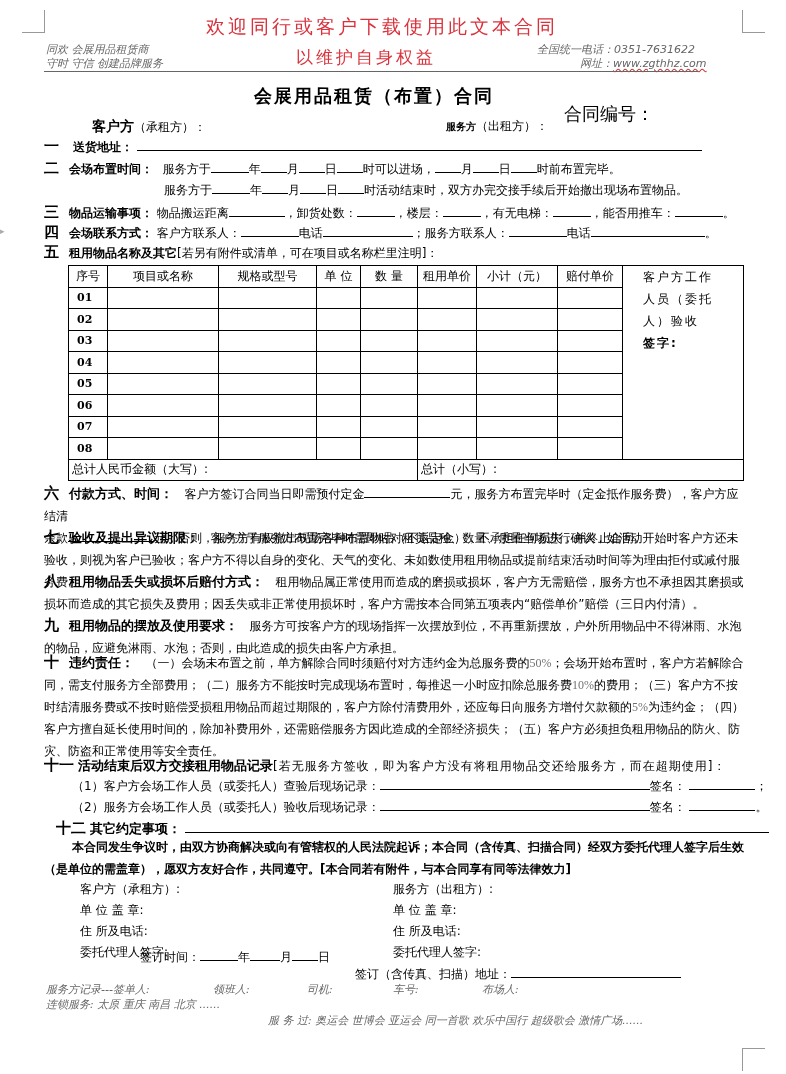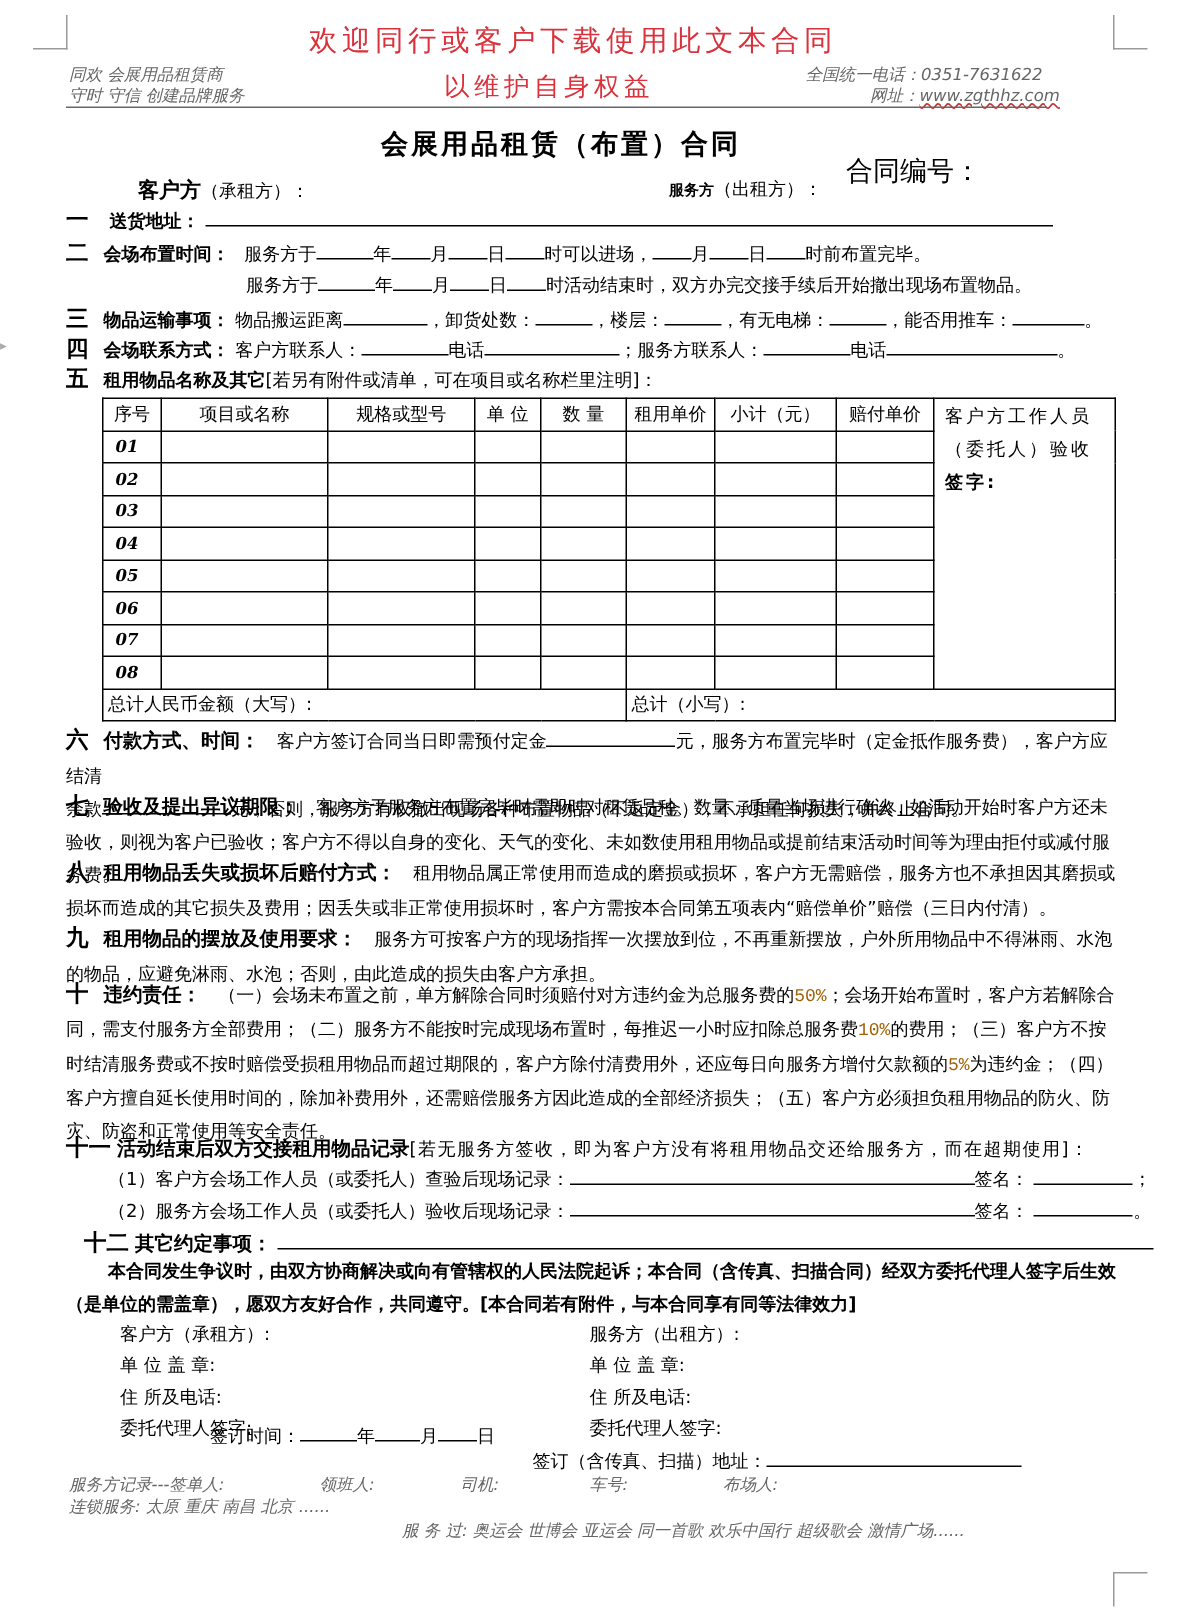"客户方工作人员（委托人）验收" table.items td.sign { padding: 0 7px -> 0 20px }
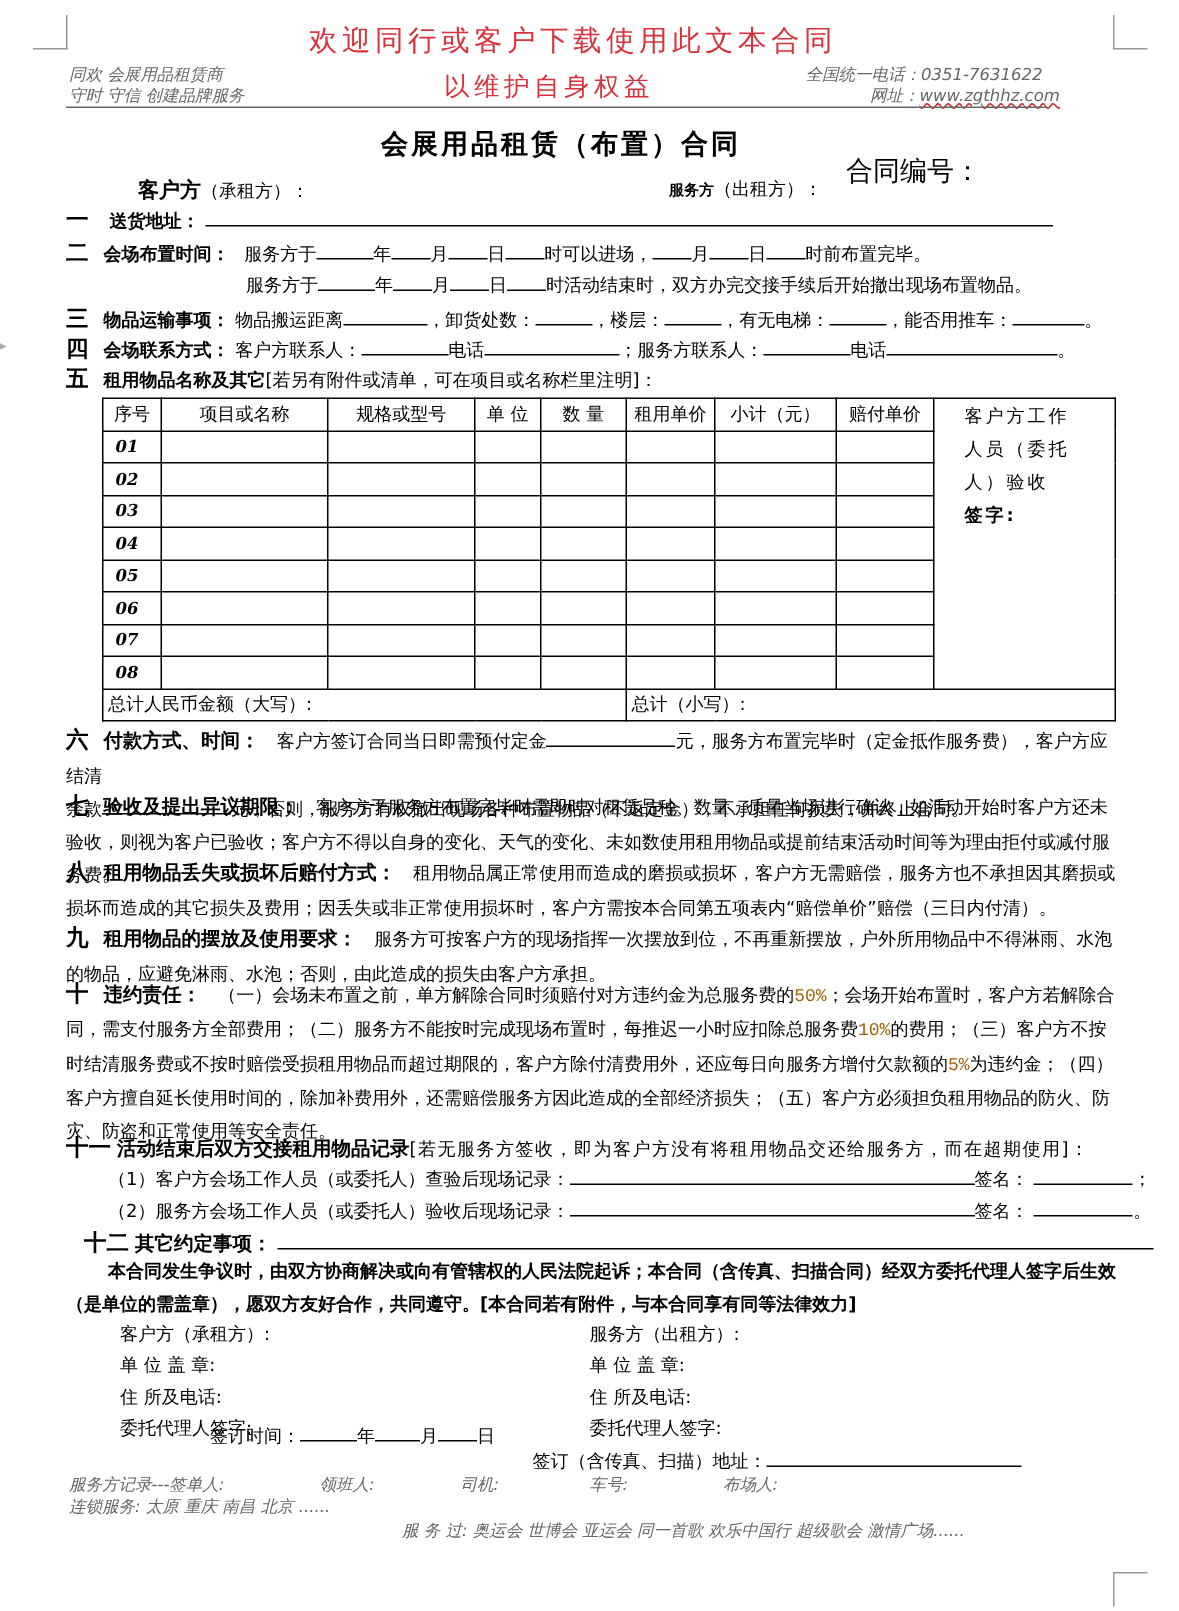"01" table.items td.seq { font-style: italic -> none }
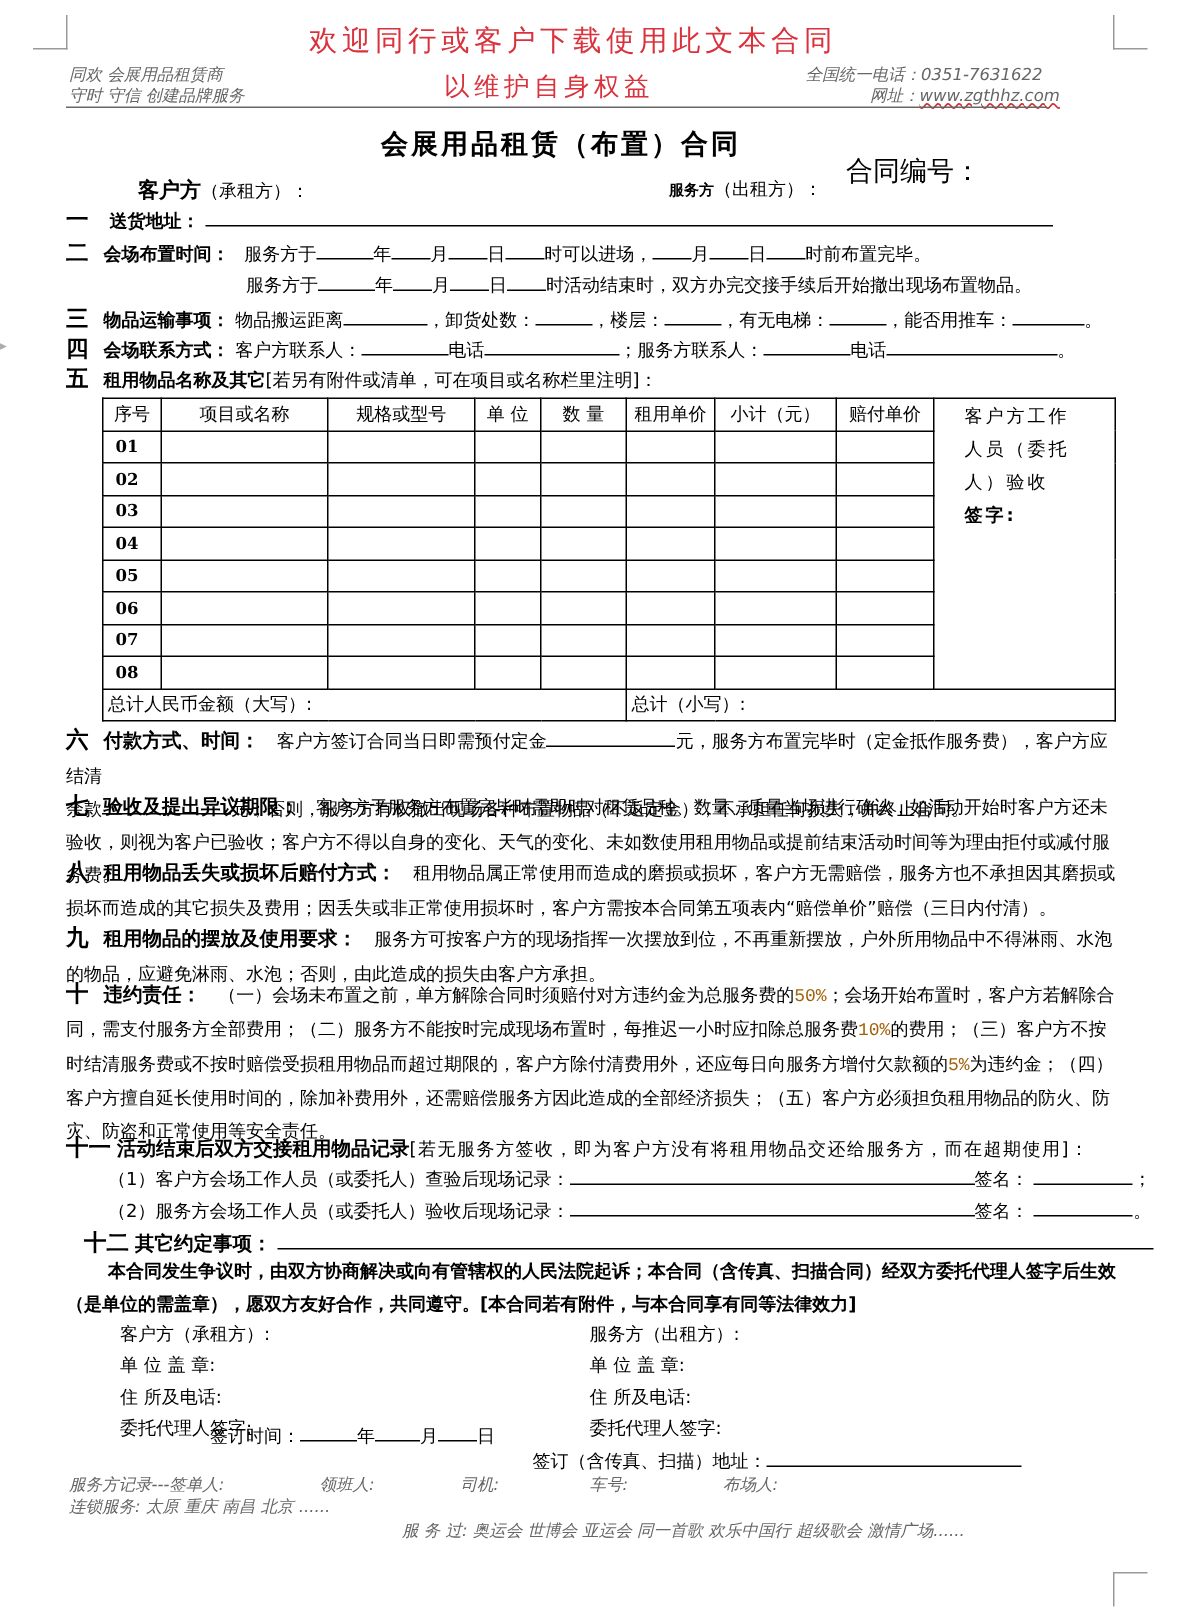"50%" .pct { color: #a16207 -> #737373; font-family: Liberation Mono, monospace -> Liberation Serif, serif }
